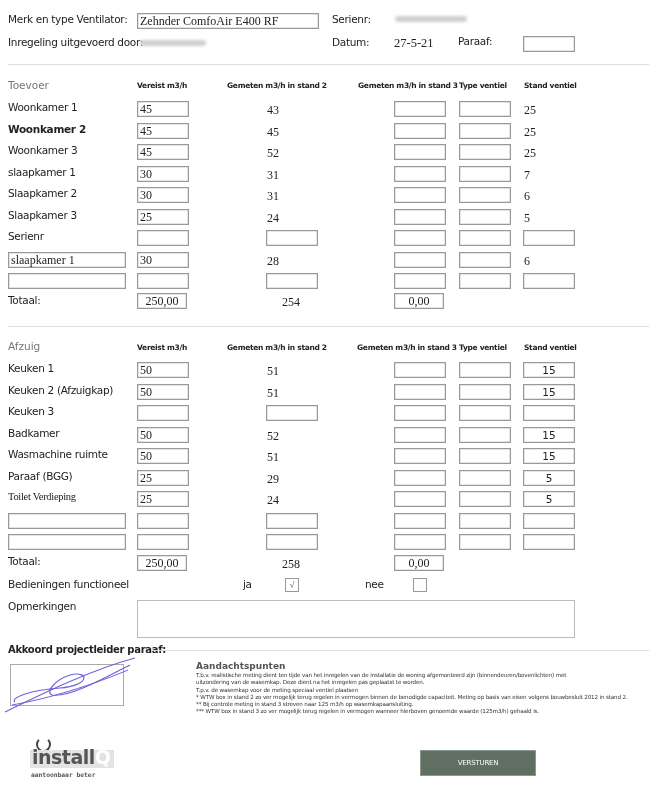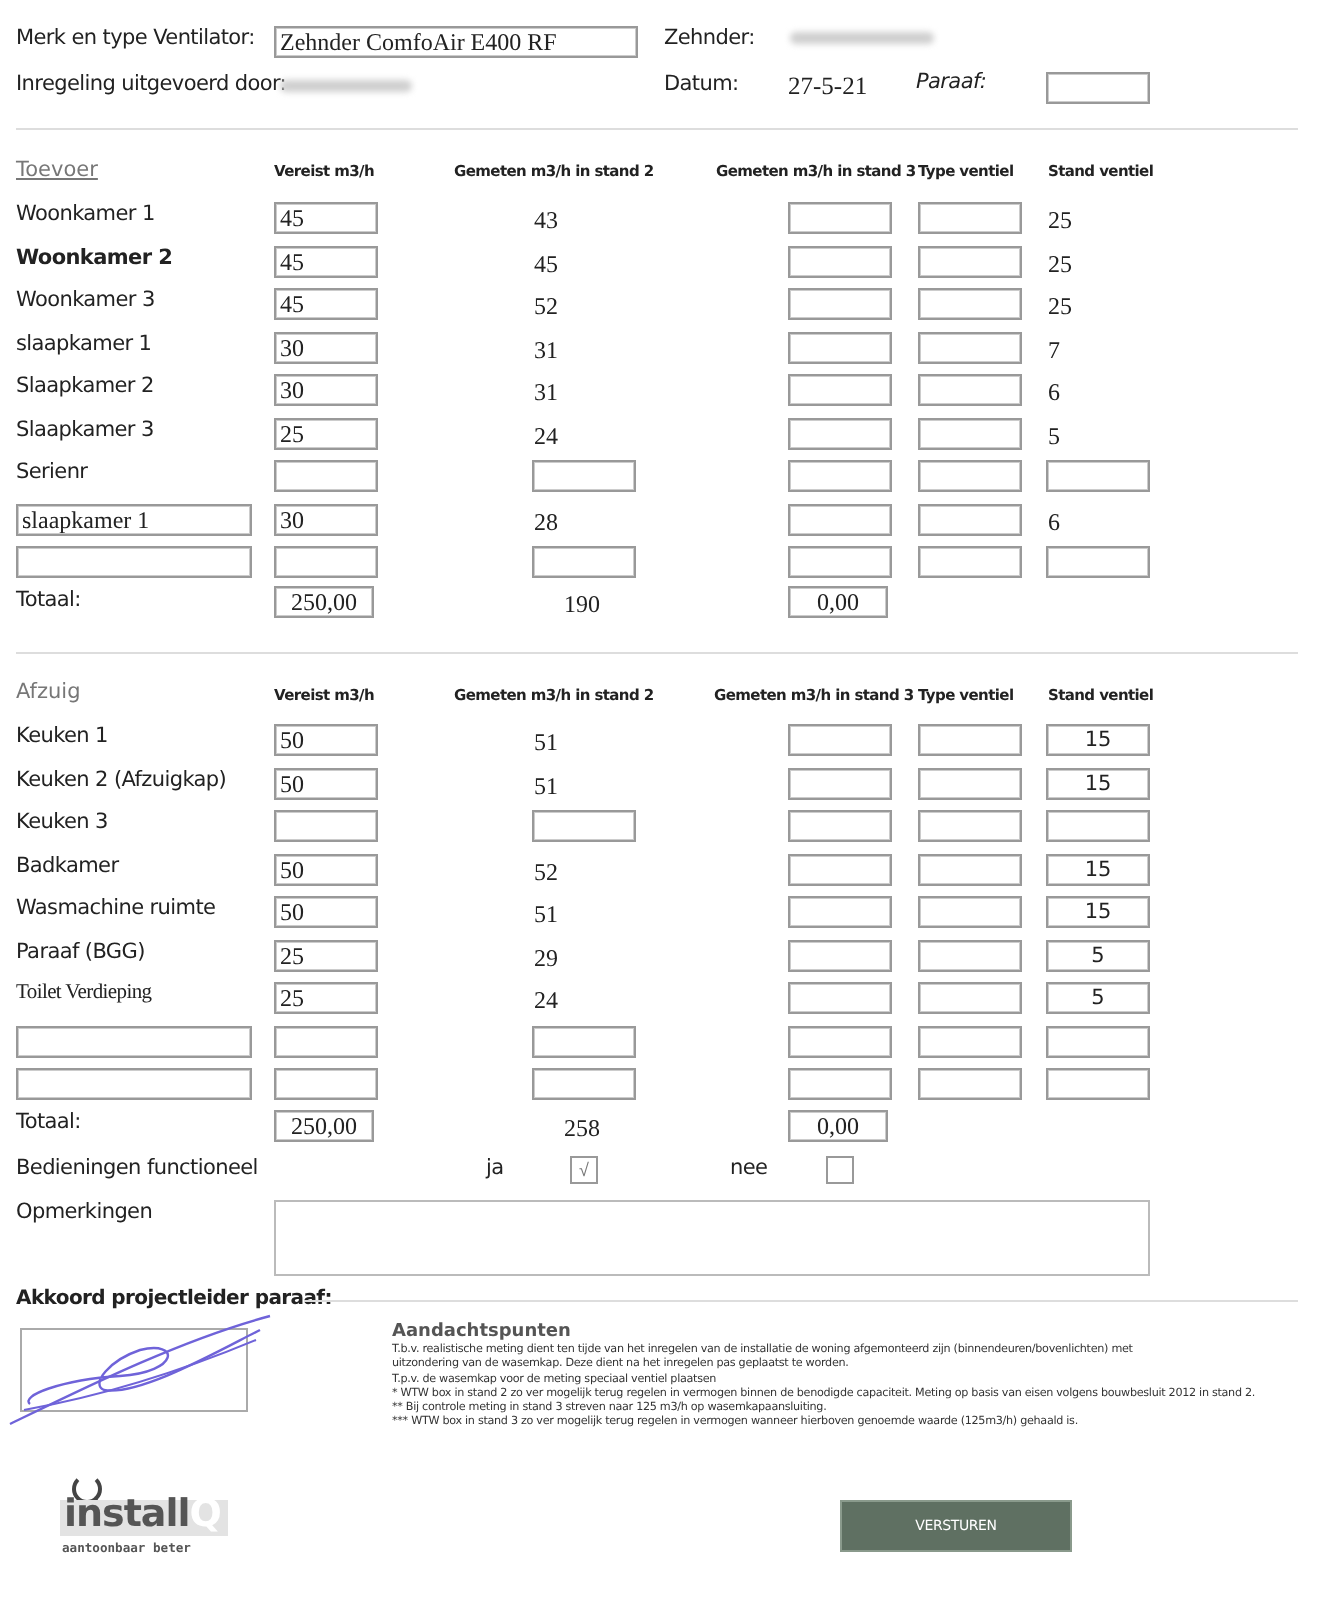"Zehnder:" div.abs { text: Zehnder -> Serienr }
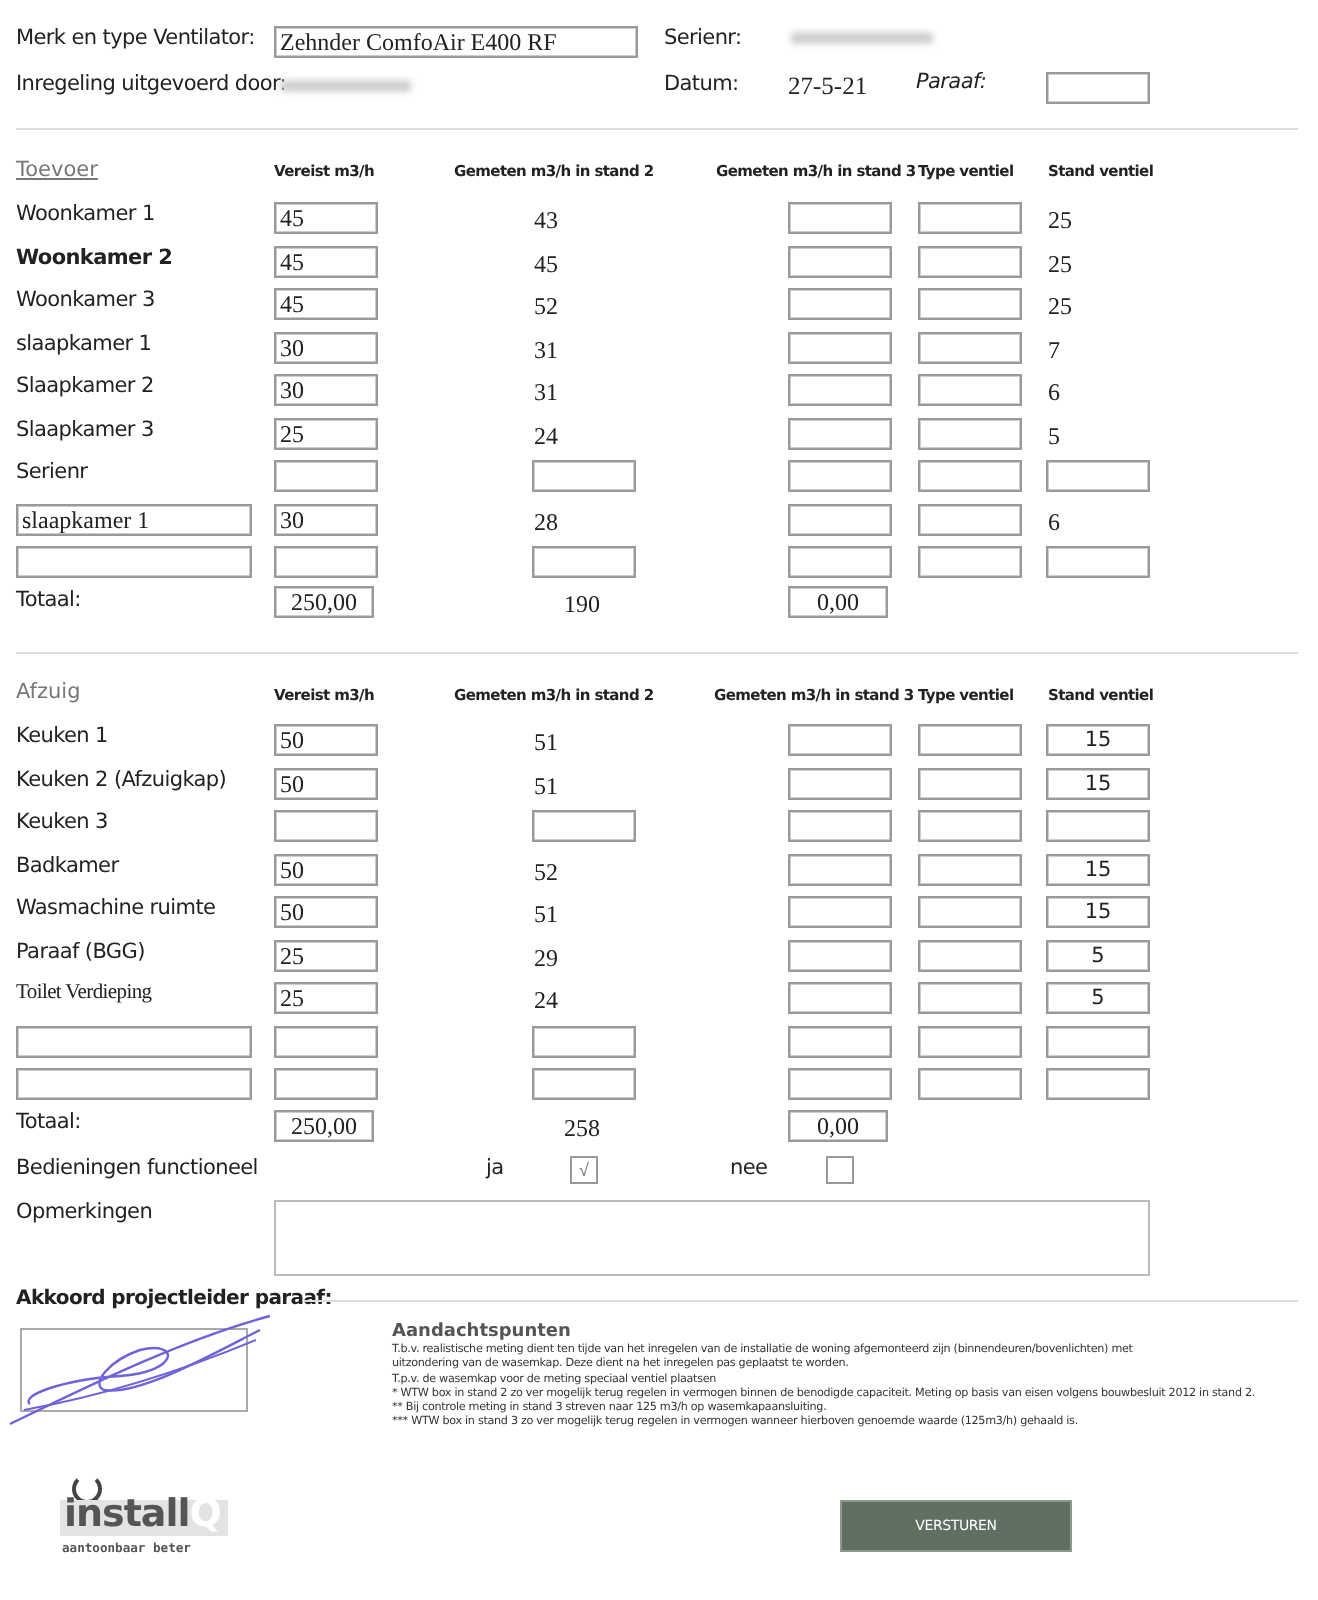"Paraaf:" div.abs { font-style: italic -> none }
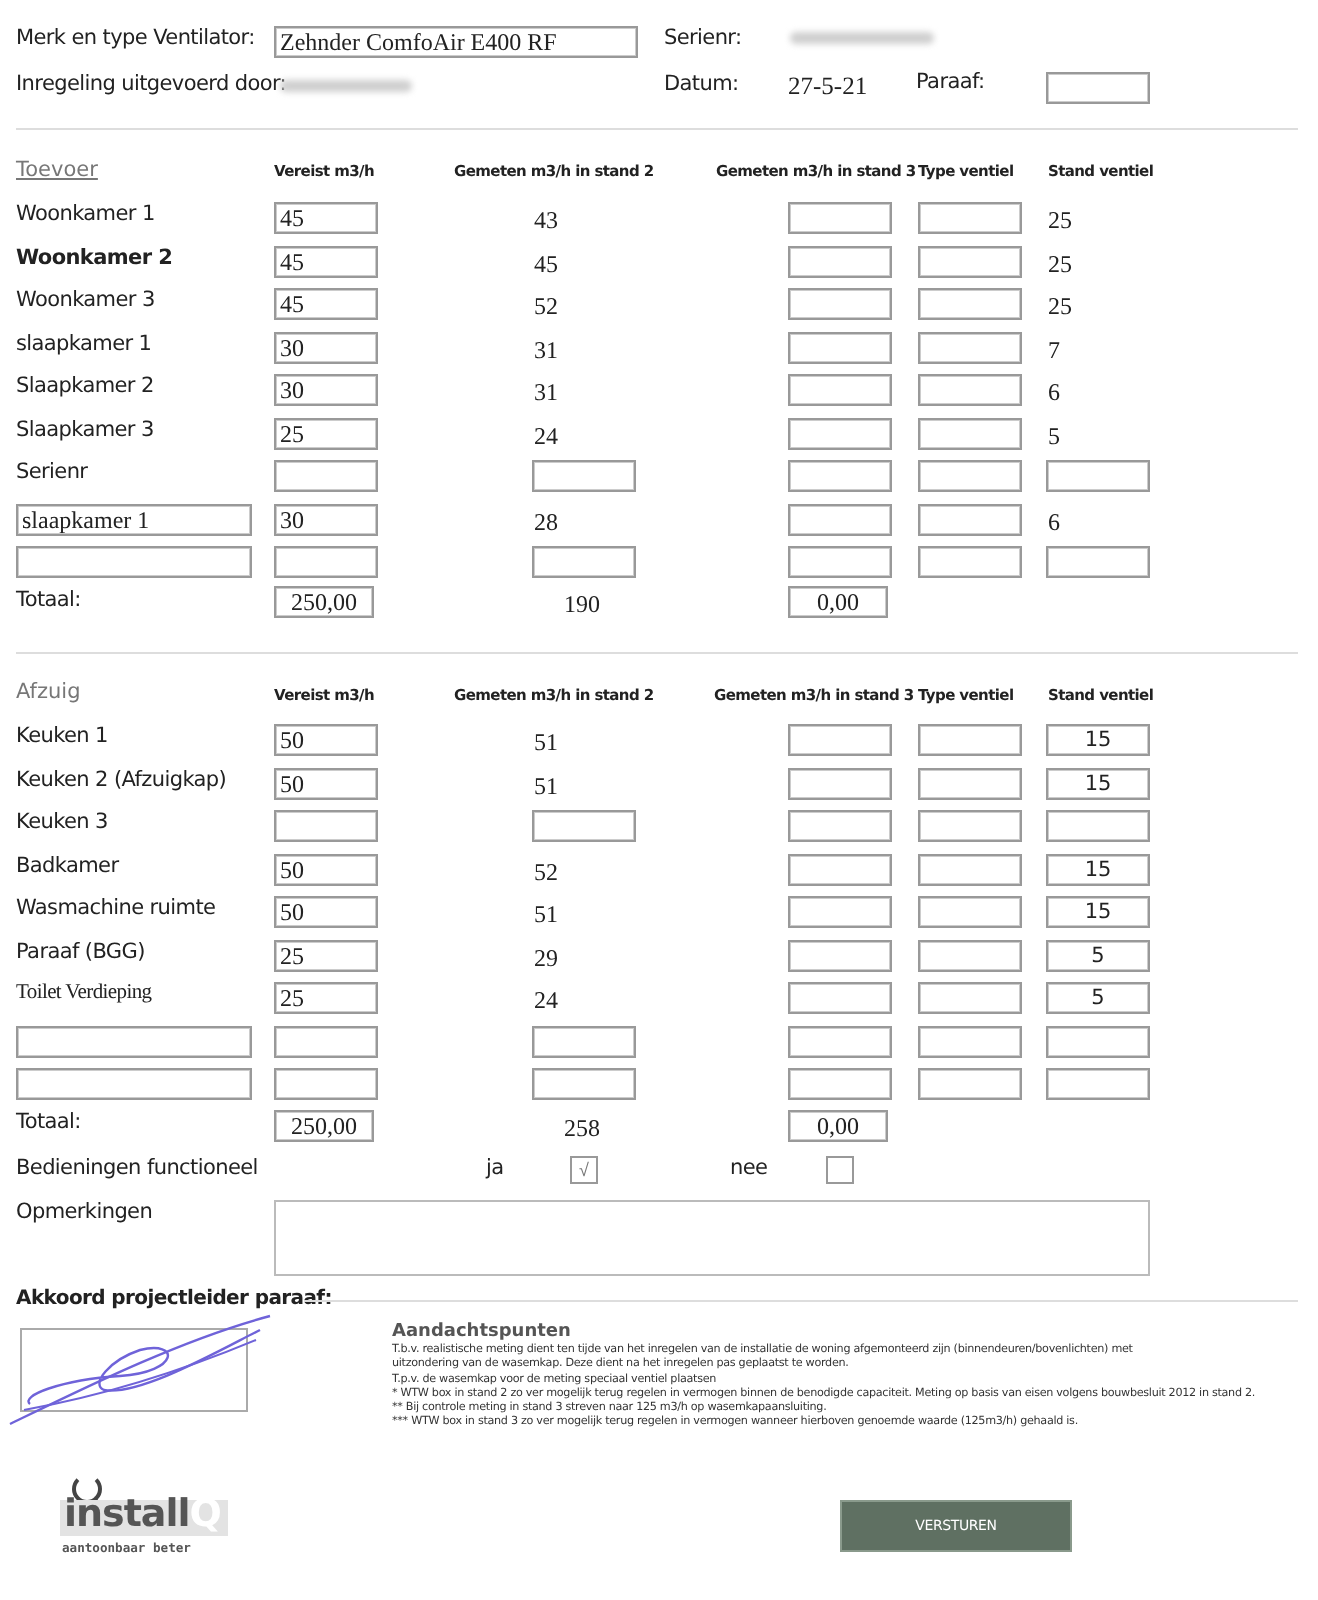"Toevoer" div.abs { text-decoration: underline -> none }
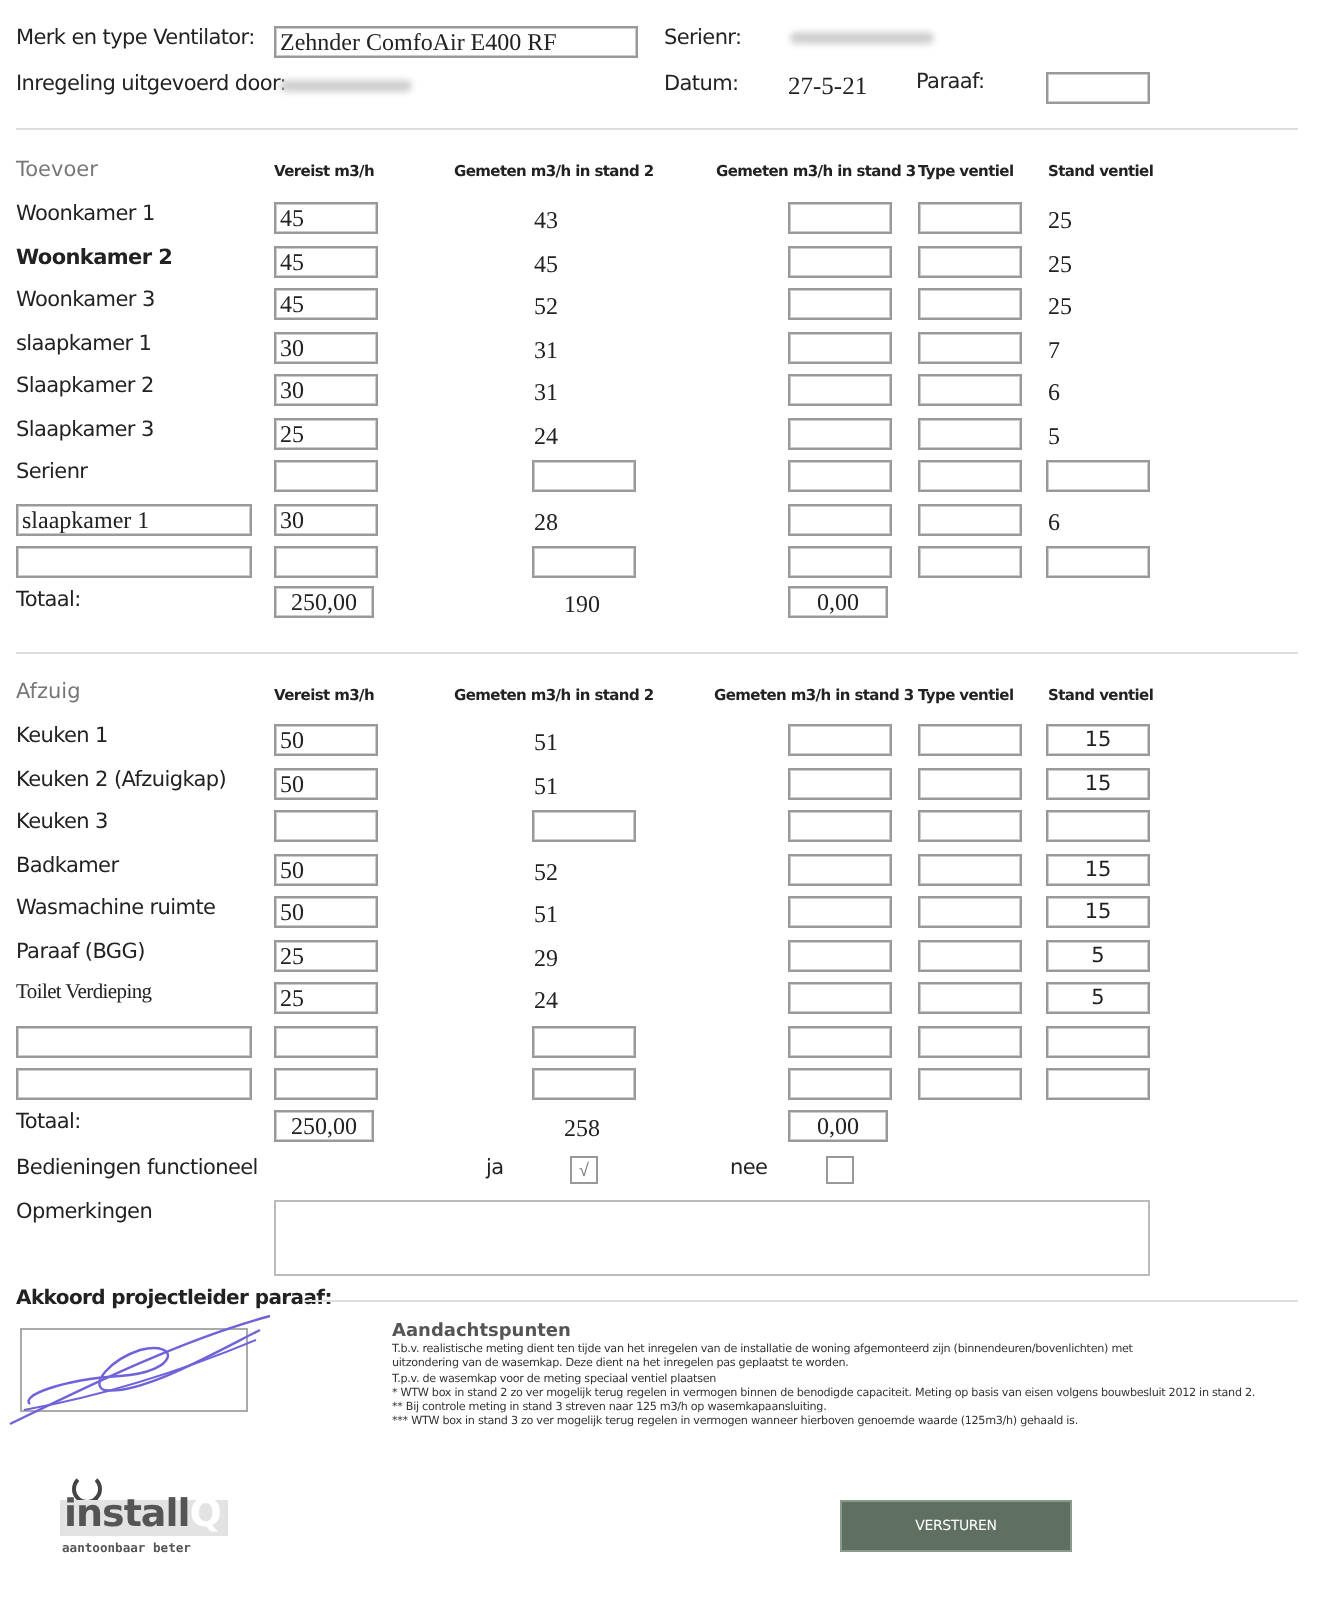"190" div.abs { text: 190 -> 254 }
